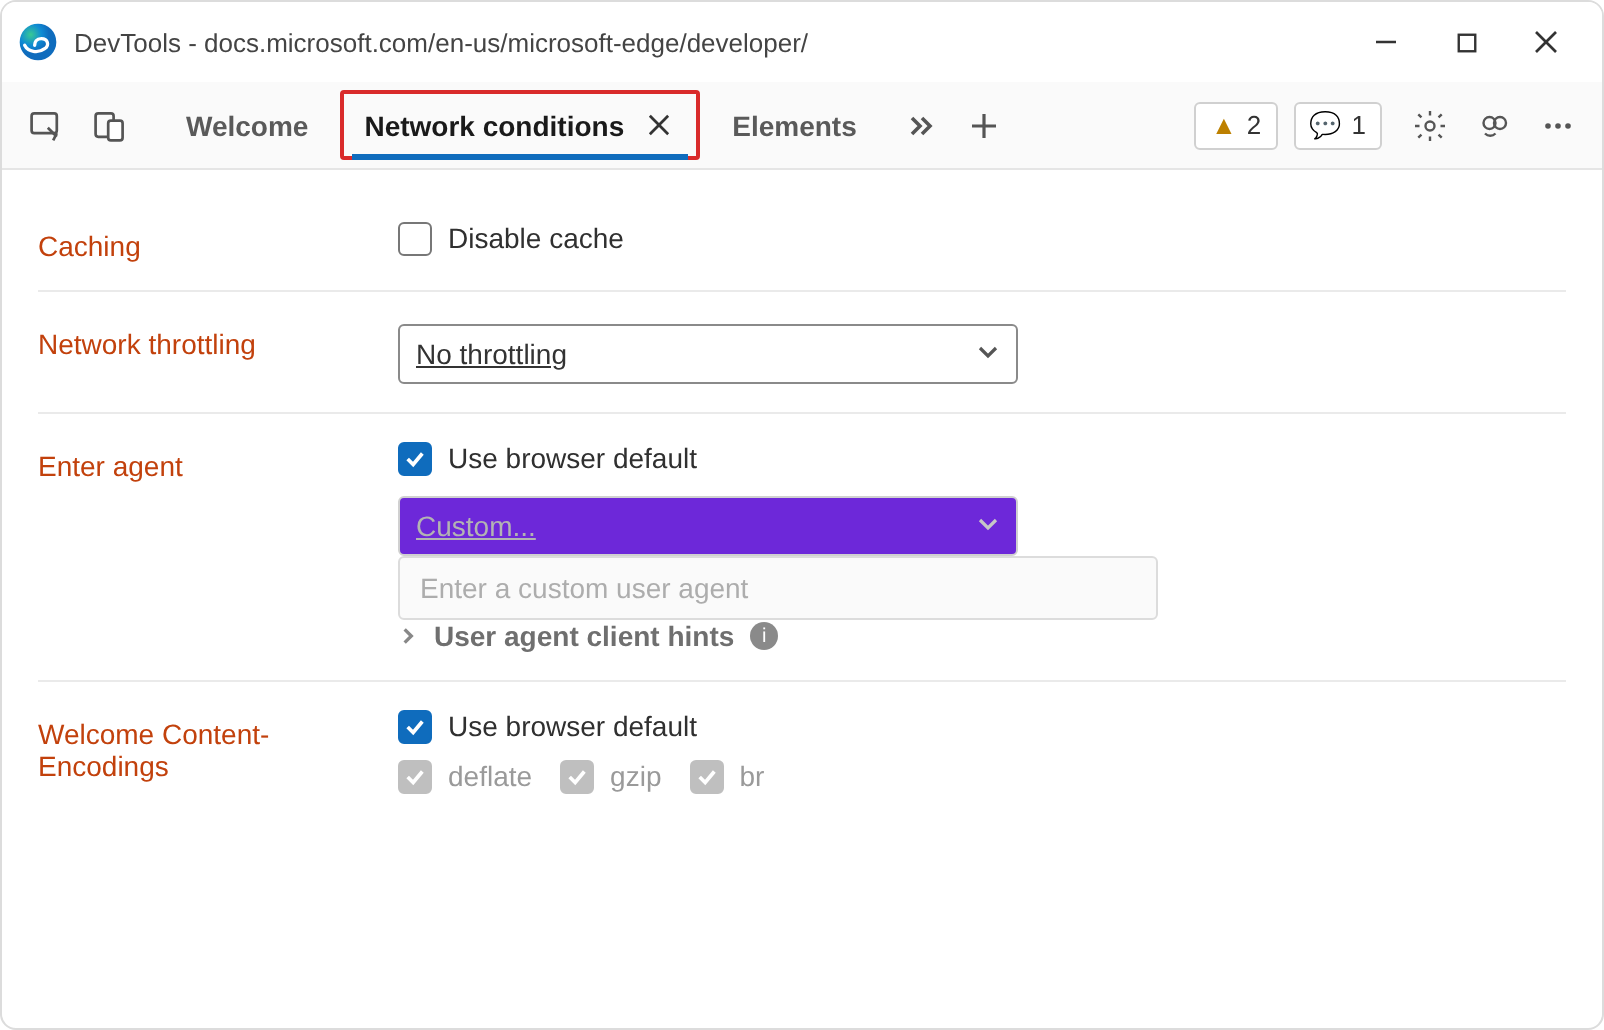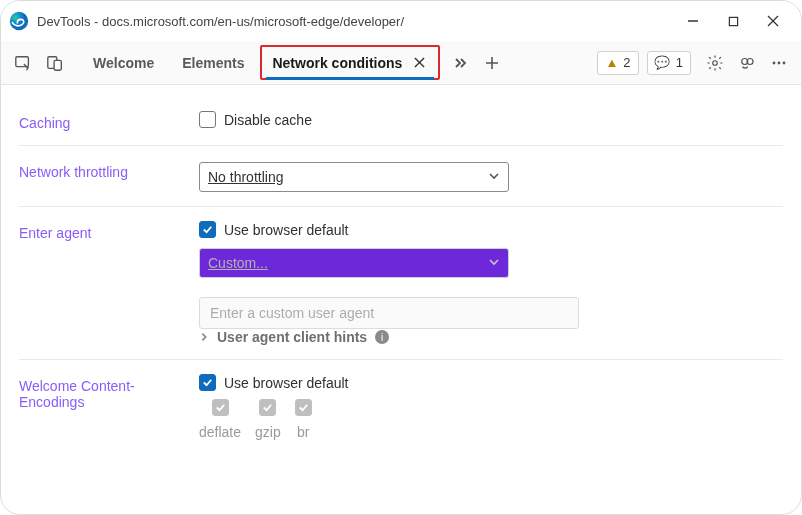"DevTools -" .window { border-radius: 20px -> 8px }
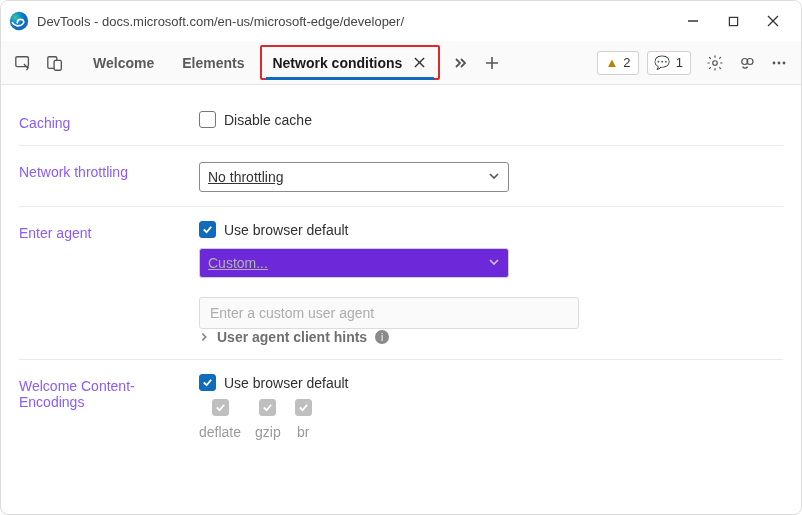"Elements" div.tab { order: before "Network conditions" -> after "Network conditions" }
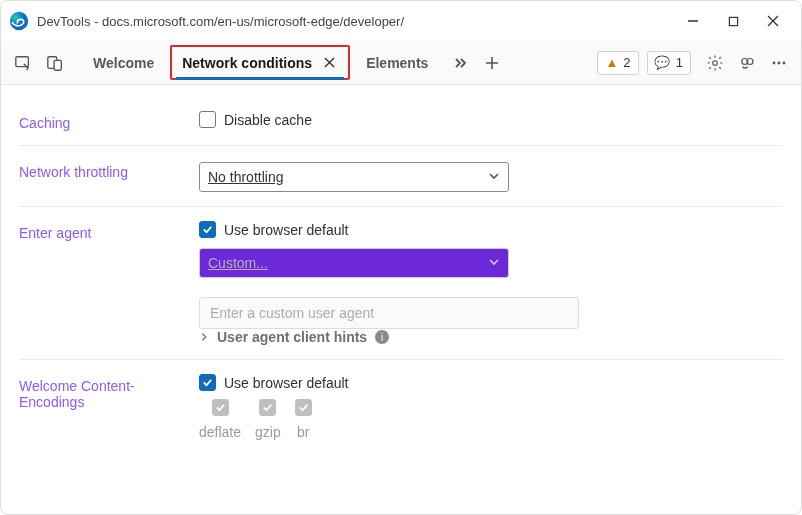"Caching" .section-label { color: #8b5cf6 -> #c2410c }
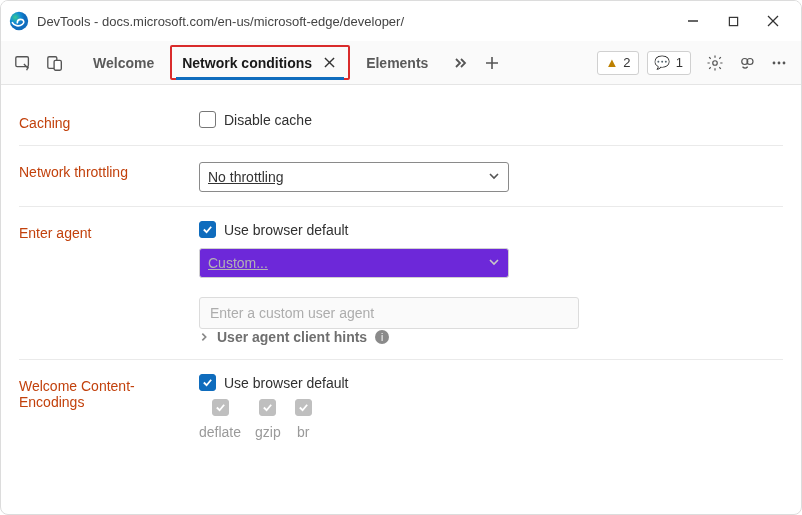"Disable cache" .checkbox { align-items: center -> flex-start }
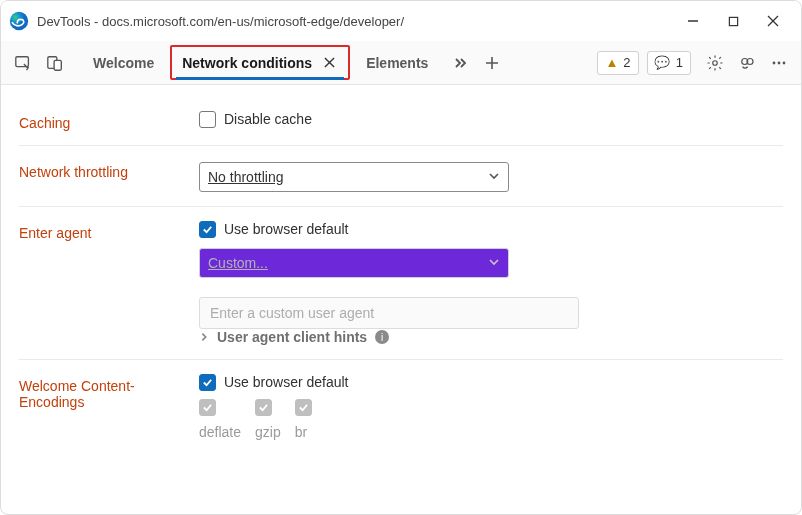"Enter a custom user agent" .textinput { margin-top: 19px -> 0 }
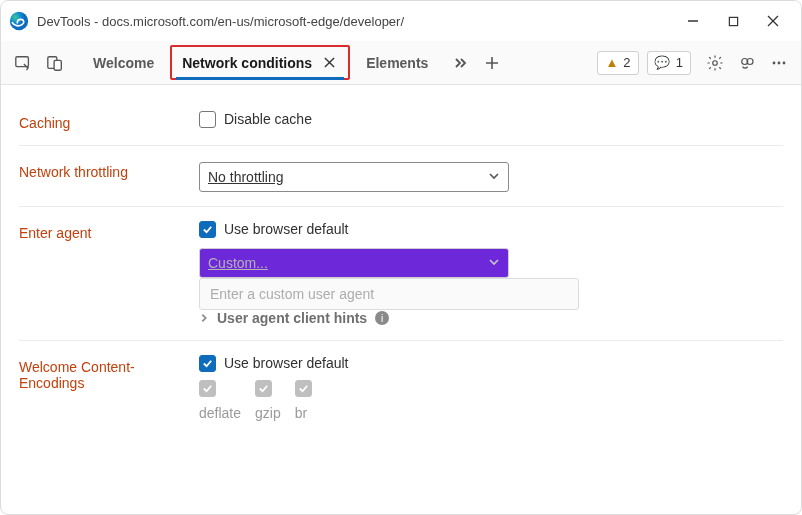"deflate" .checkbox.disabled { flex-direction: column -> none }
